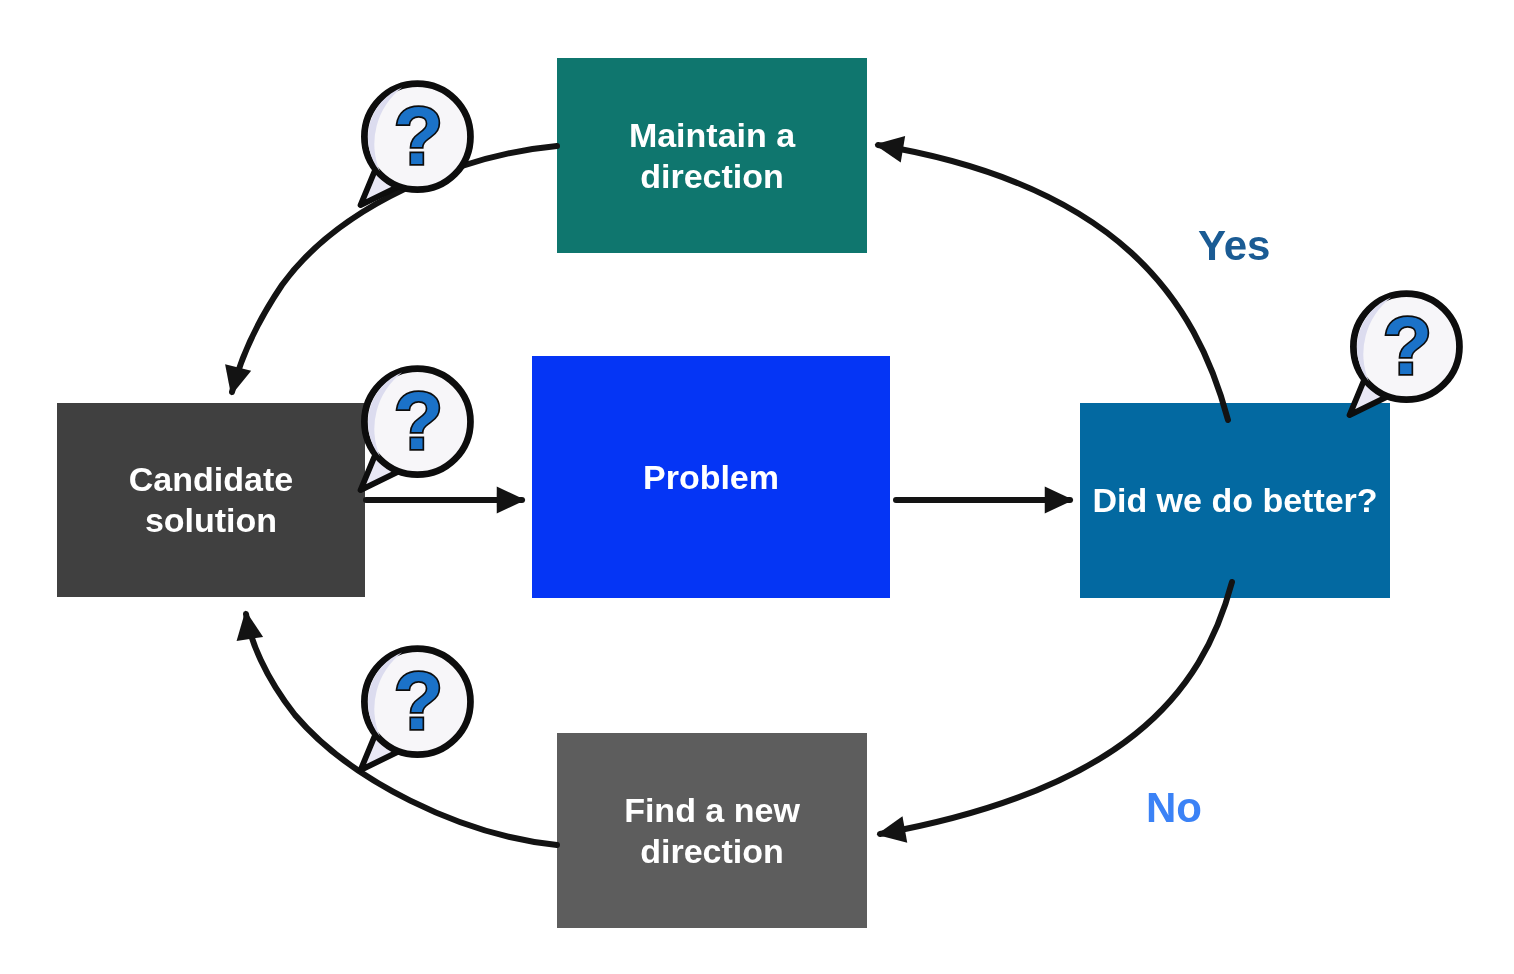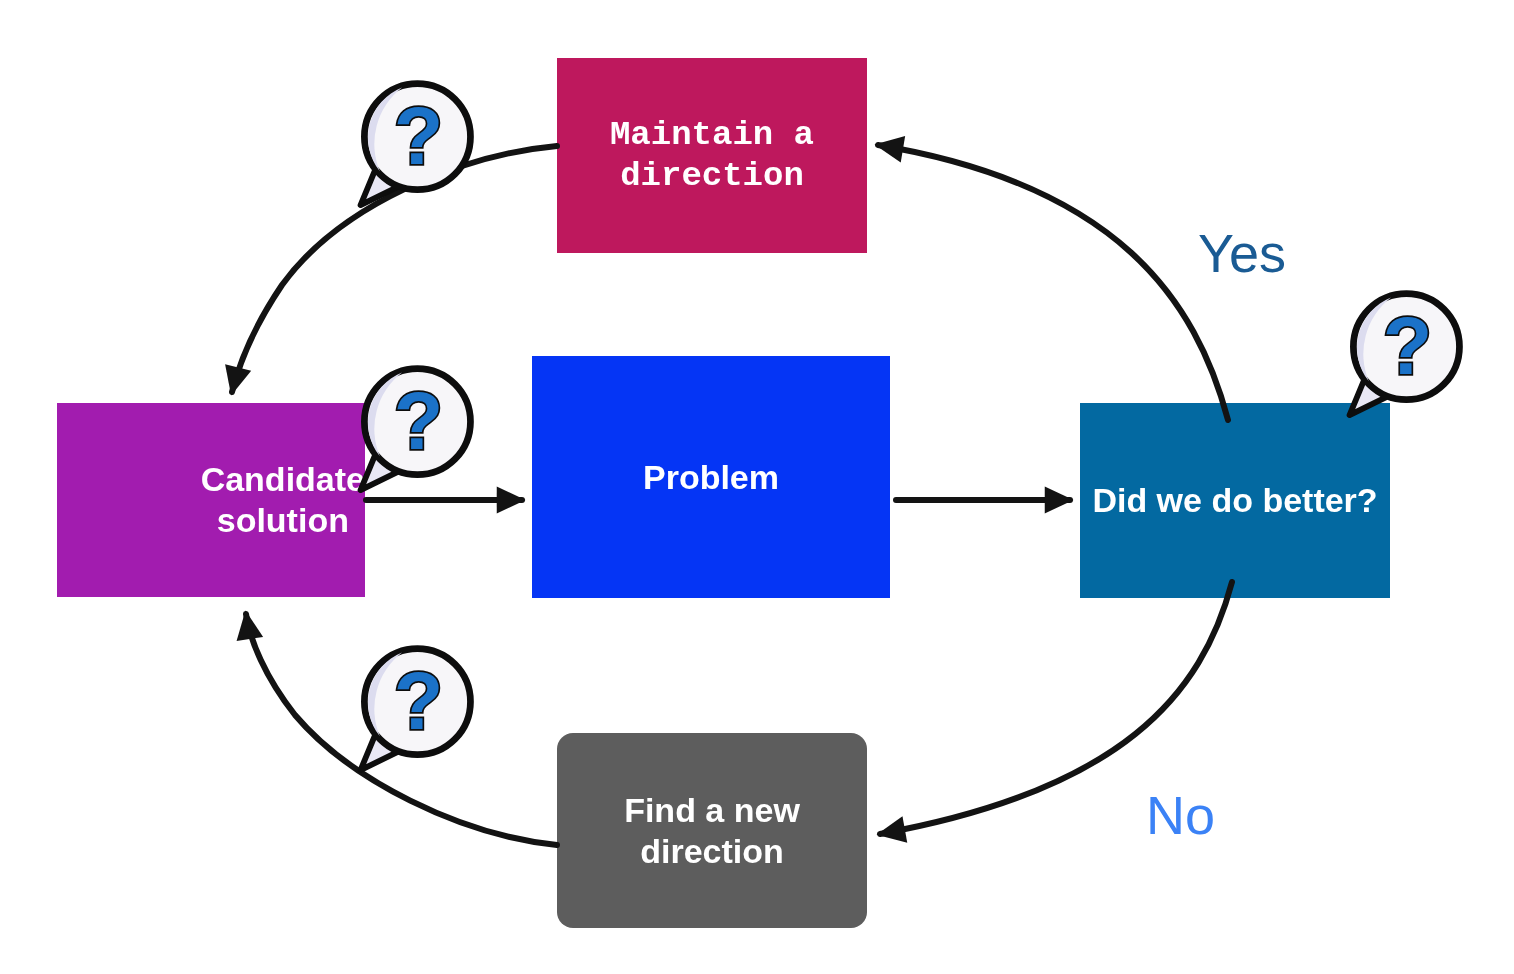"Maintain a" div.node { background-color: #be185d -> #0f766e; font-family: Liberation Mono, monospace -> none }
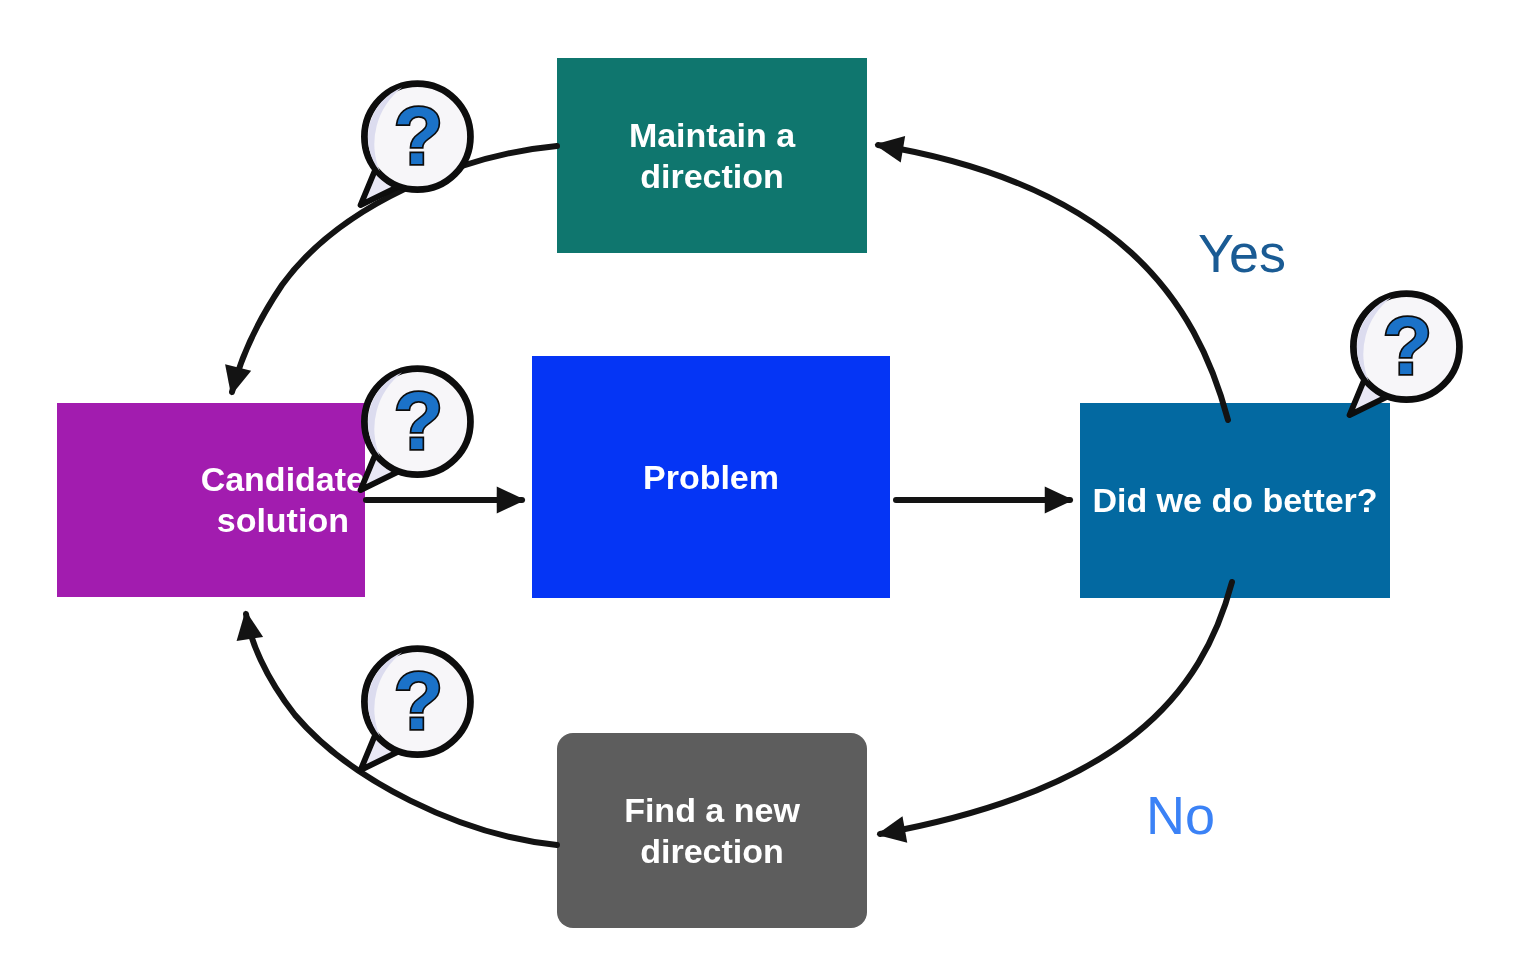"Yes" .edge-label { font-size: 54px -> 42px; font-weight: 400 -> 700 }
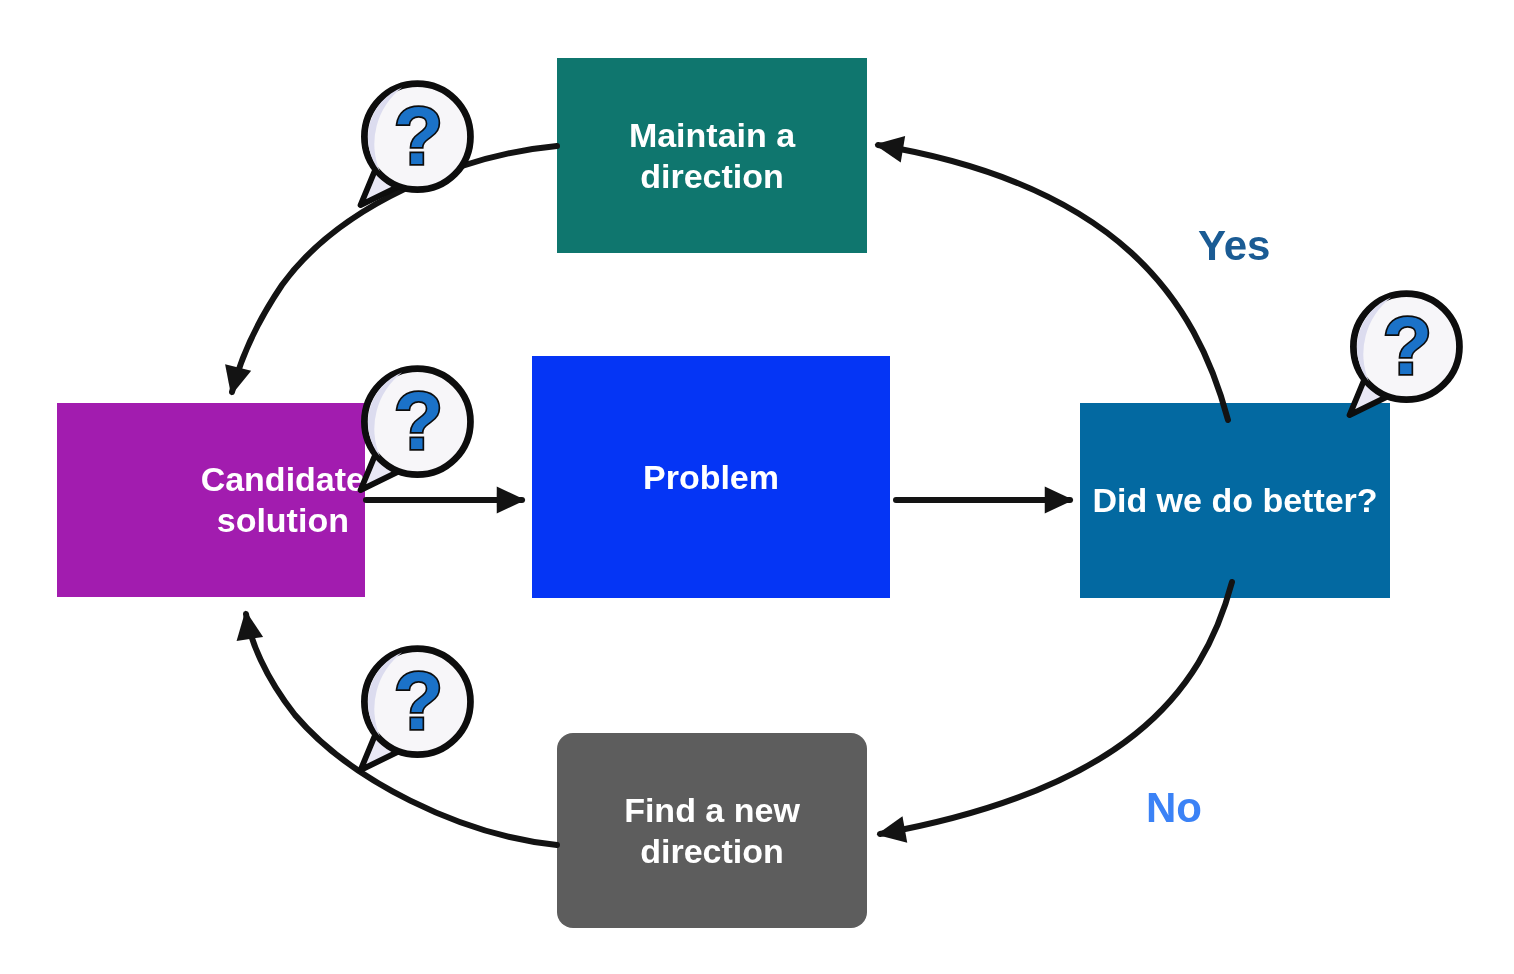"Candidate" div.node { background-color: #a21caf -> #404040; justify-content: flex-end -> none }
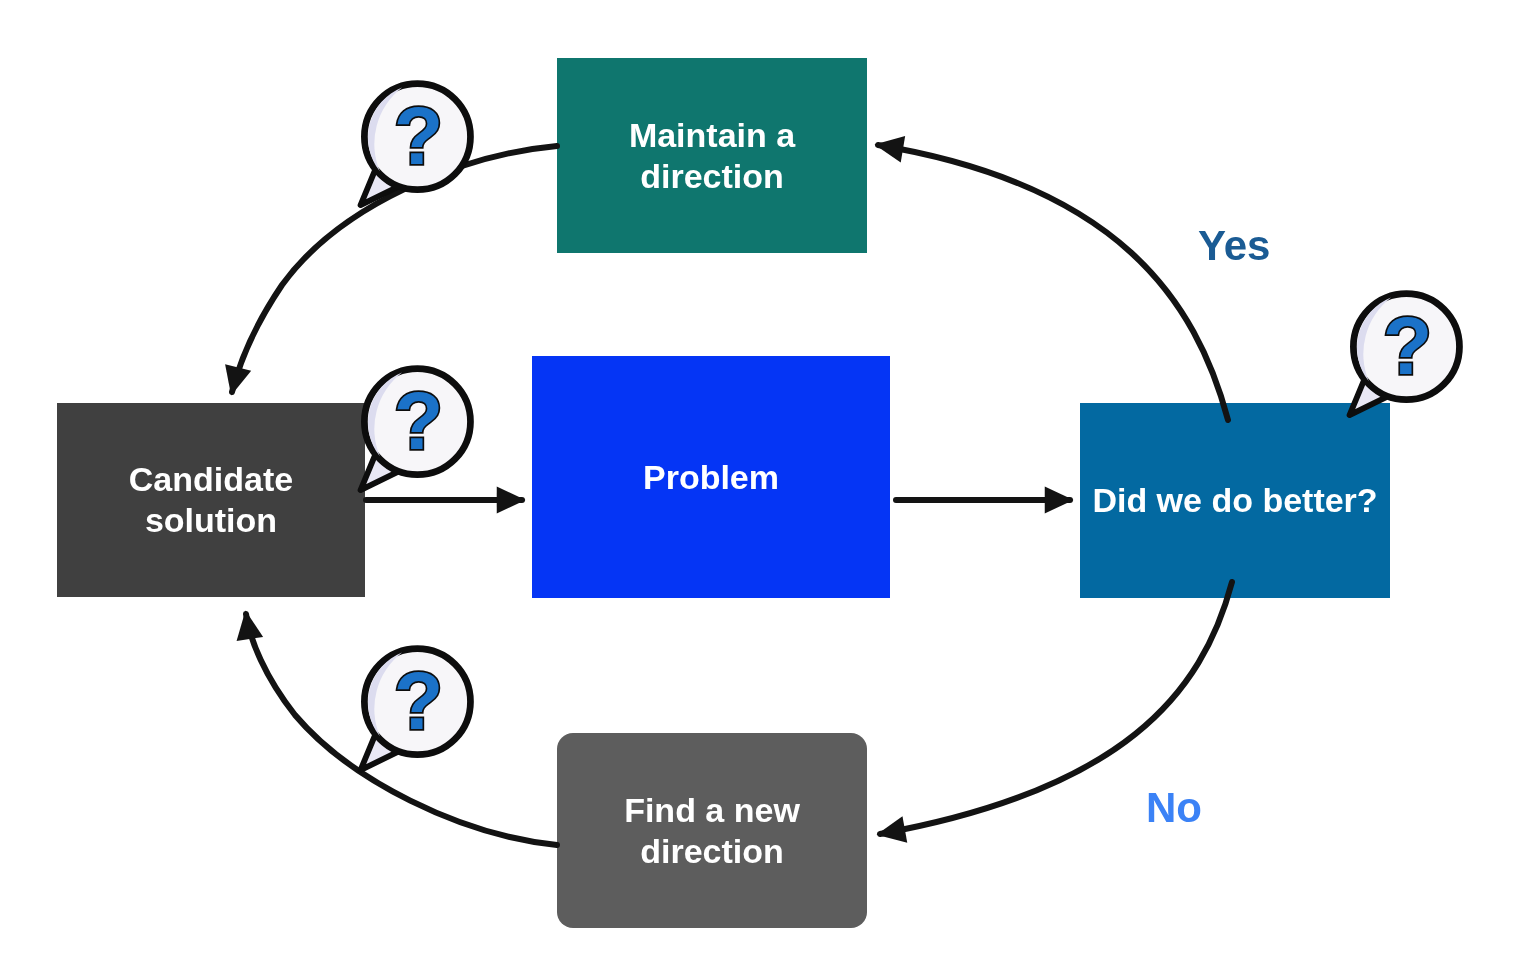"Find a new" #node-find { border-radius: 16px -> none }
